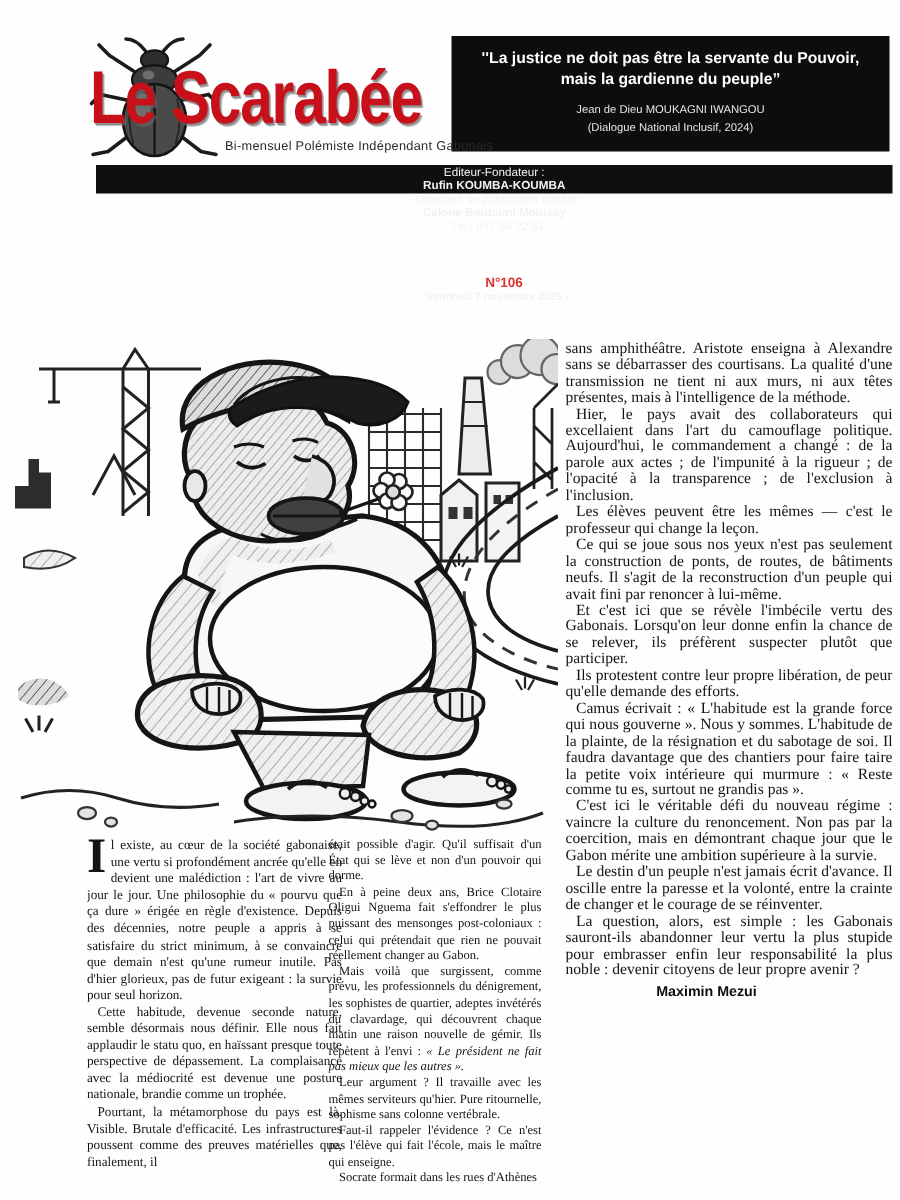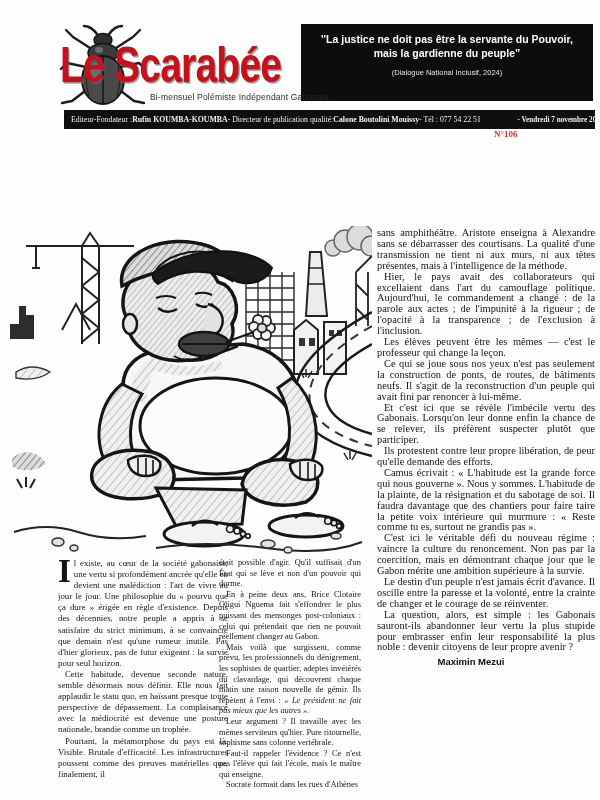"Jean de Dieu MOUKAGNI IWANGOU" div { html: none -> <div>Jean de Dieu MOUKAGNI IWANGOU</div> }
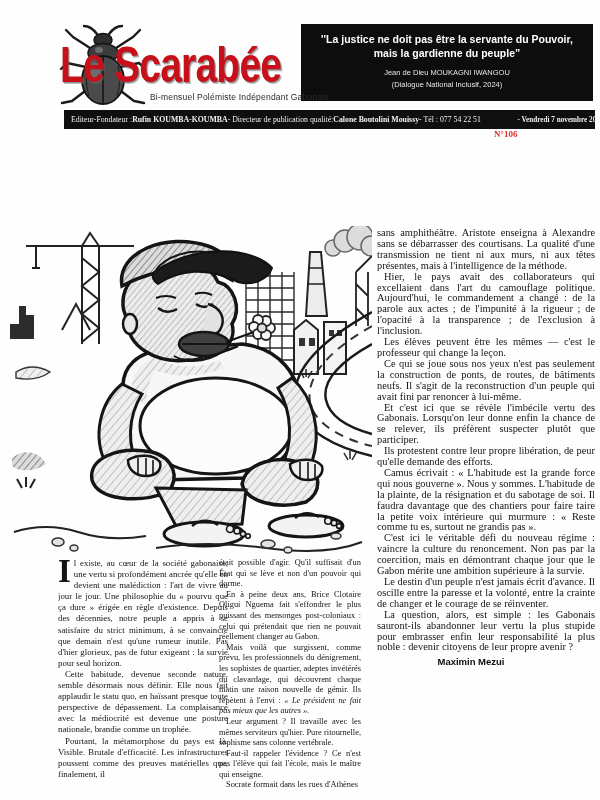"Editeur-Fondateur :" .info-bar { flex-direction: none -> column; font-family: Liberation Serif, serif -> Liberation Sans, sans-serif }
